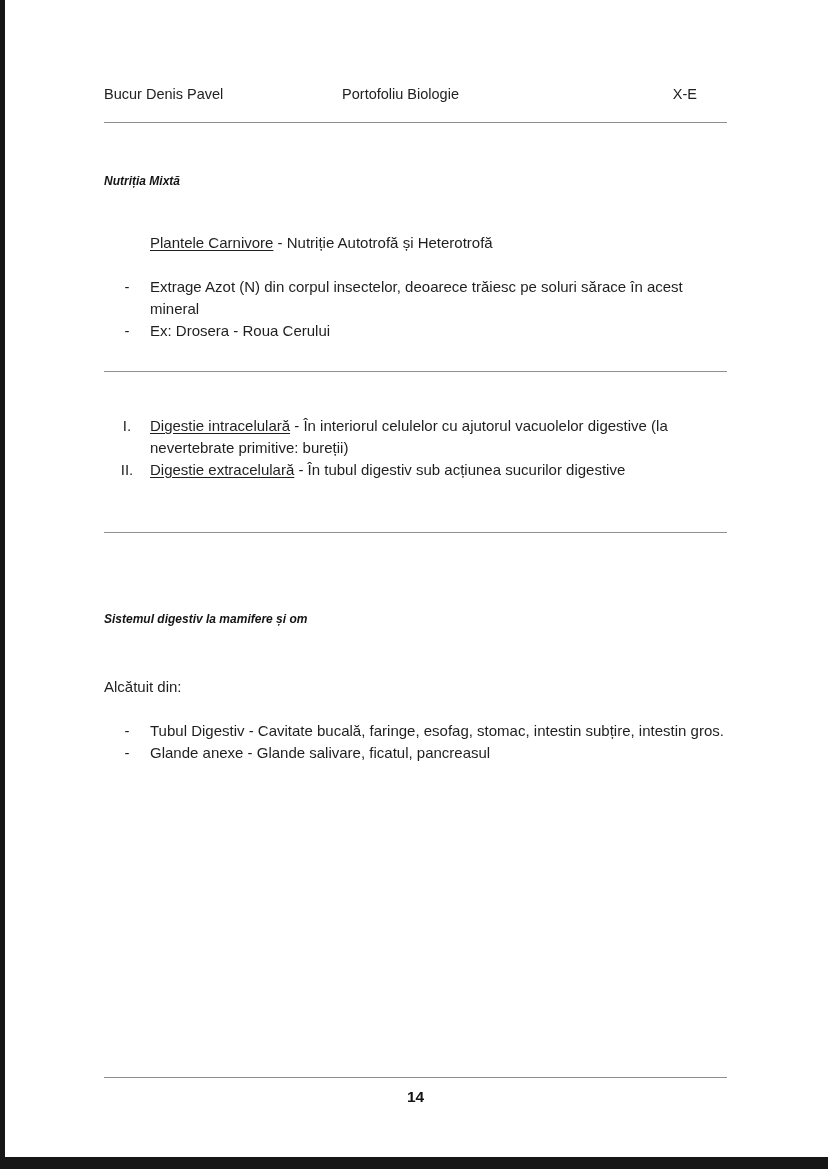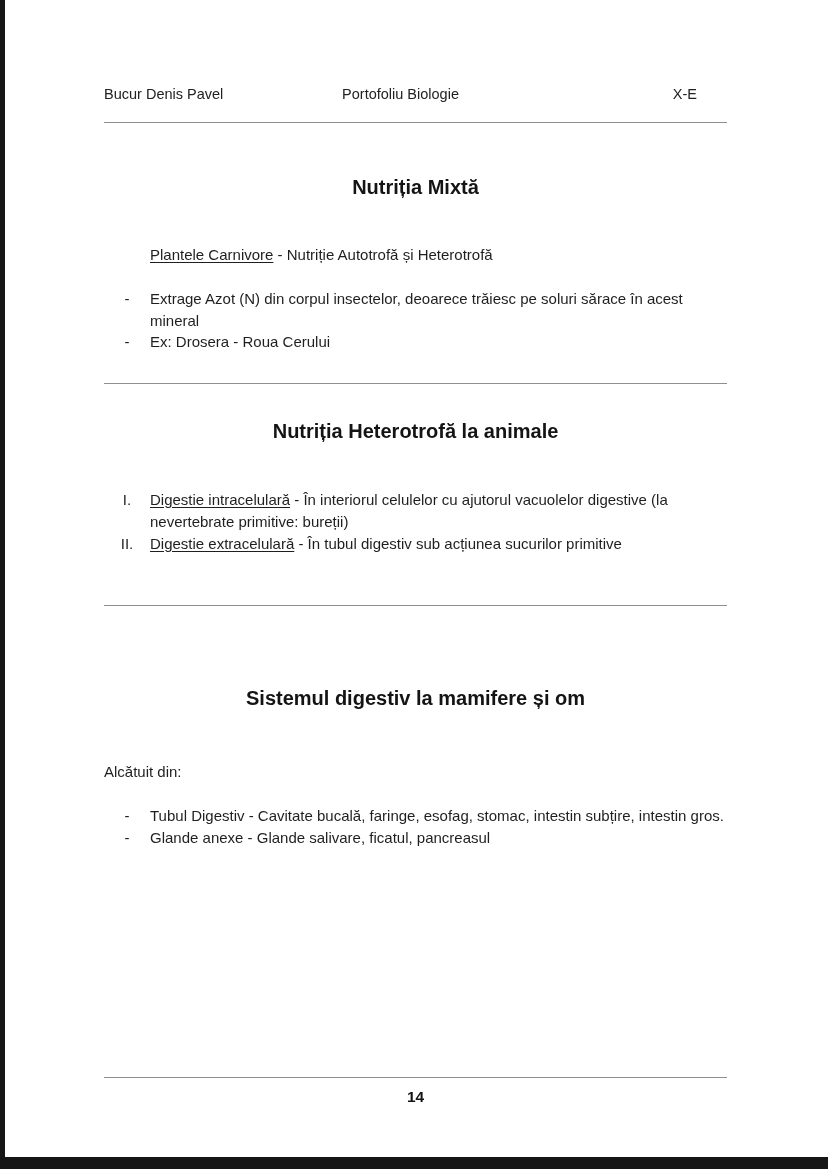"Nutriția Mixtă" .section-heading { font-size: 20px -> 12px; font-style: none -> italic; text-align: center -> left }
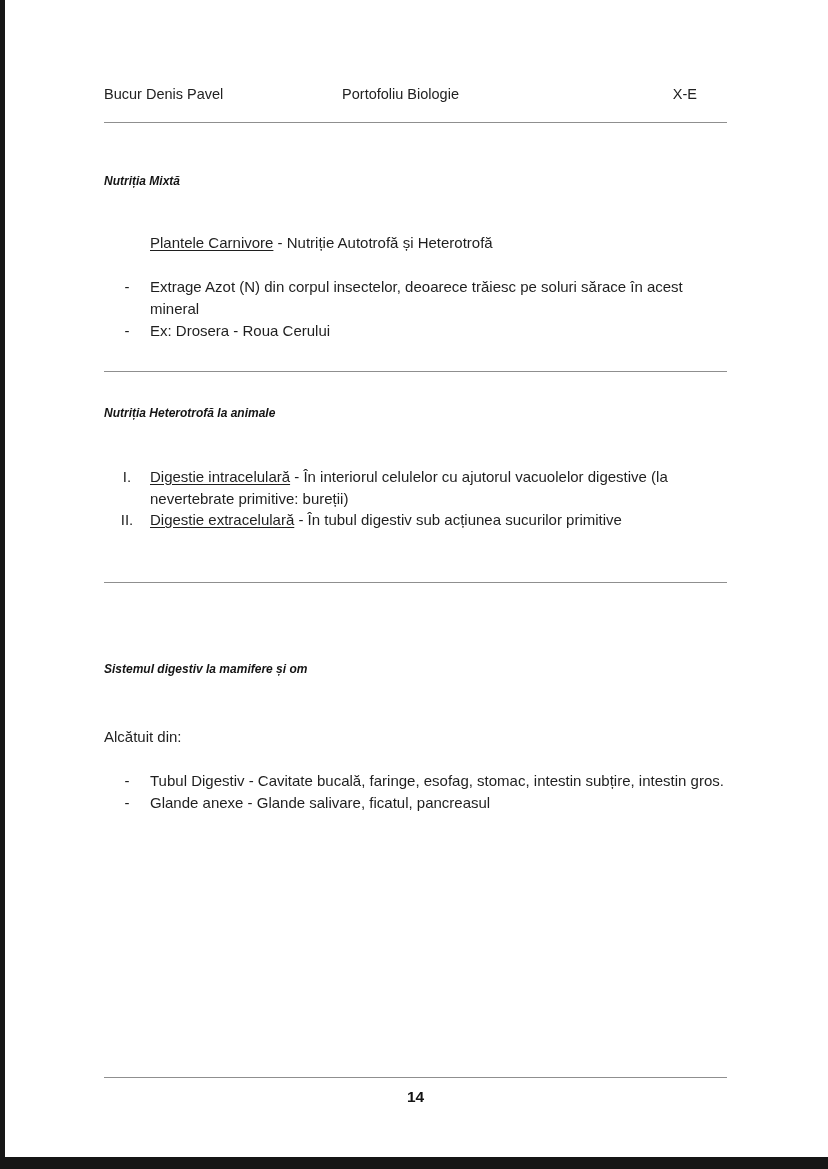"Nutriția Heterotrofă la animale" div.section-heading { html: <div>Nutriția Heterotrofă la animale</div> -> none }
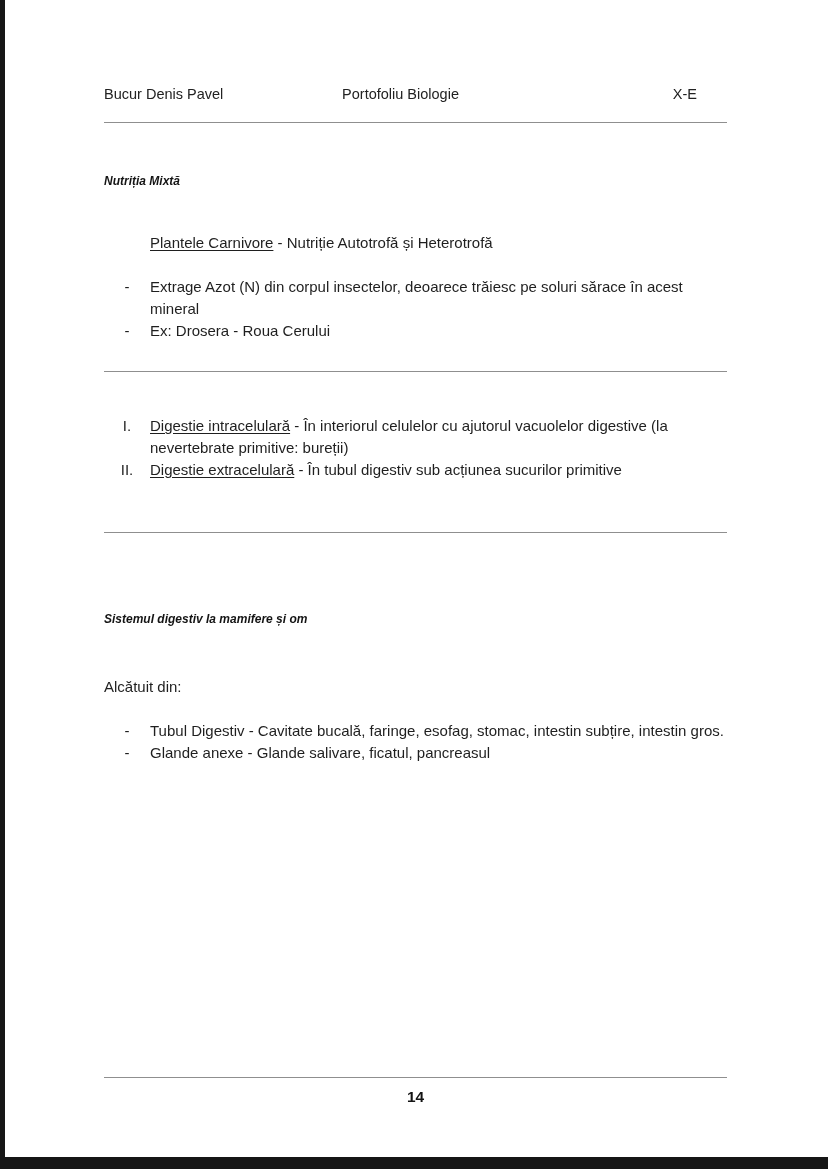"- În tubul digestiv sub" span { text: primitive -> digestive }
